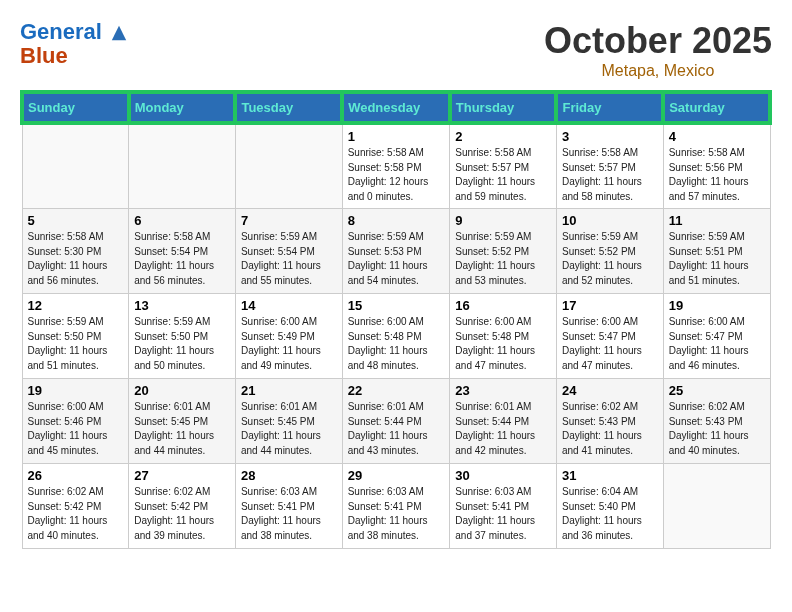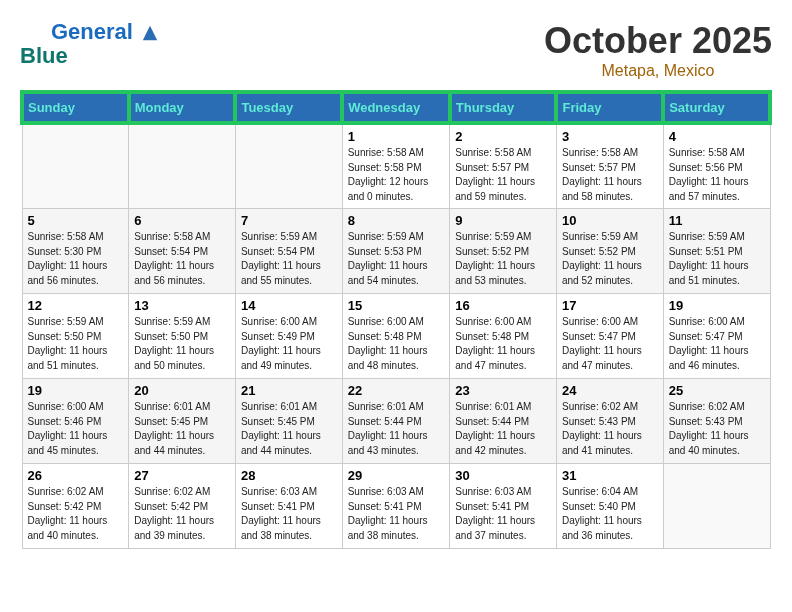"General" .logo-text span { margin-left: 31px -> none }
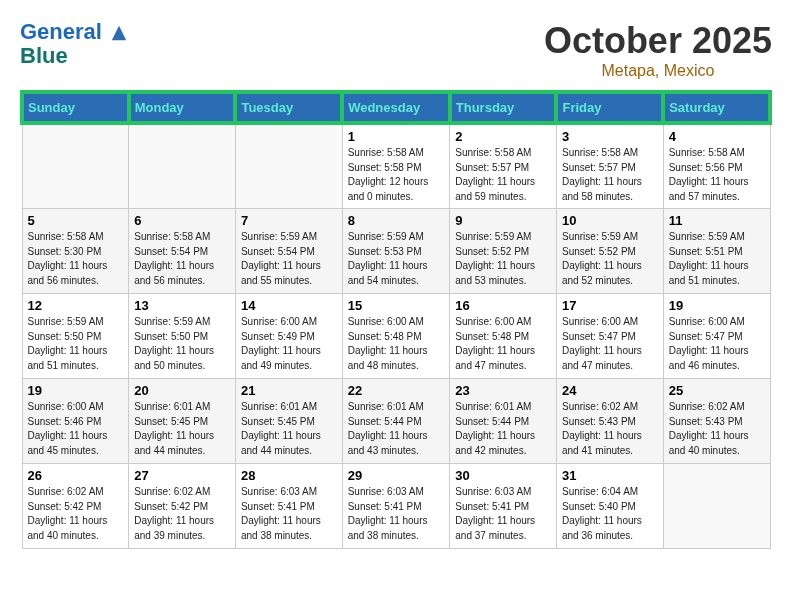"Blue" div.logo-text { color: #0f766e -> #c2410c }
